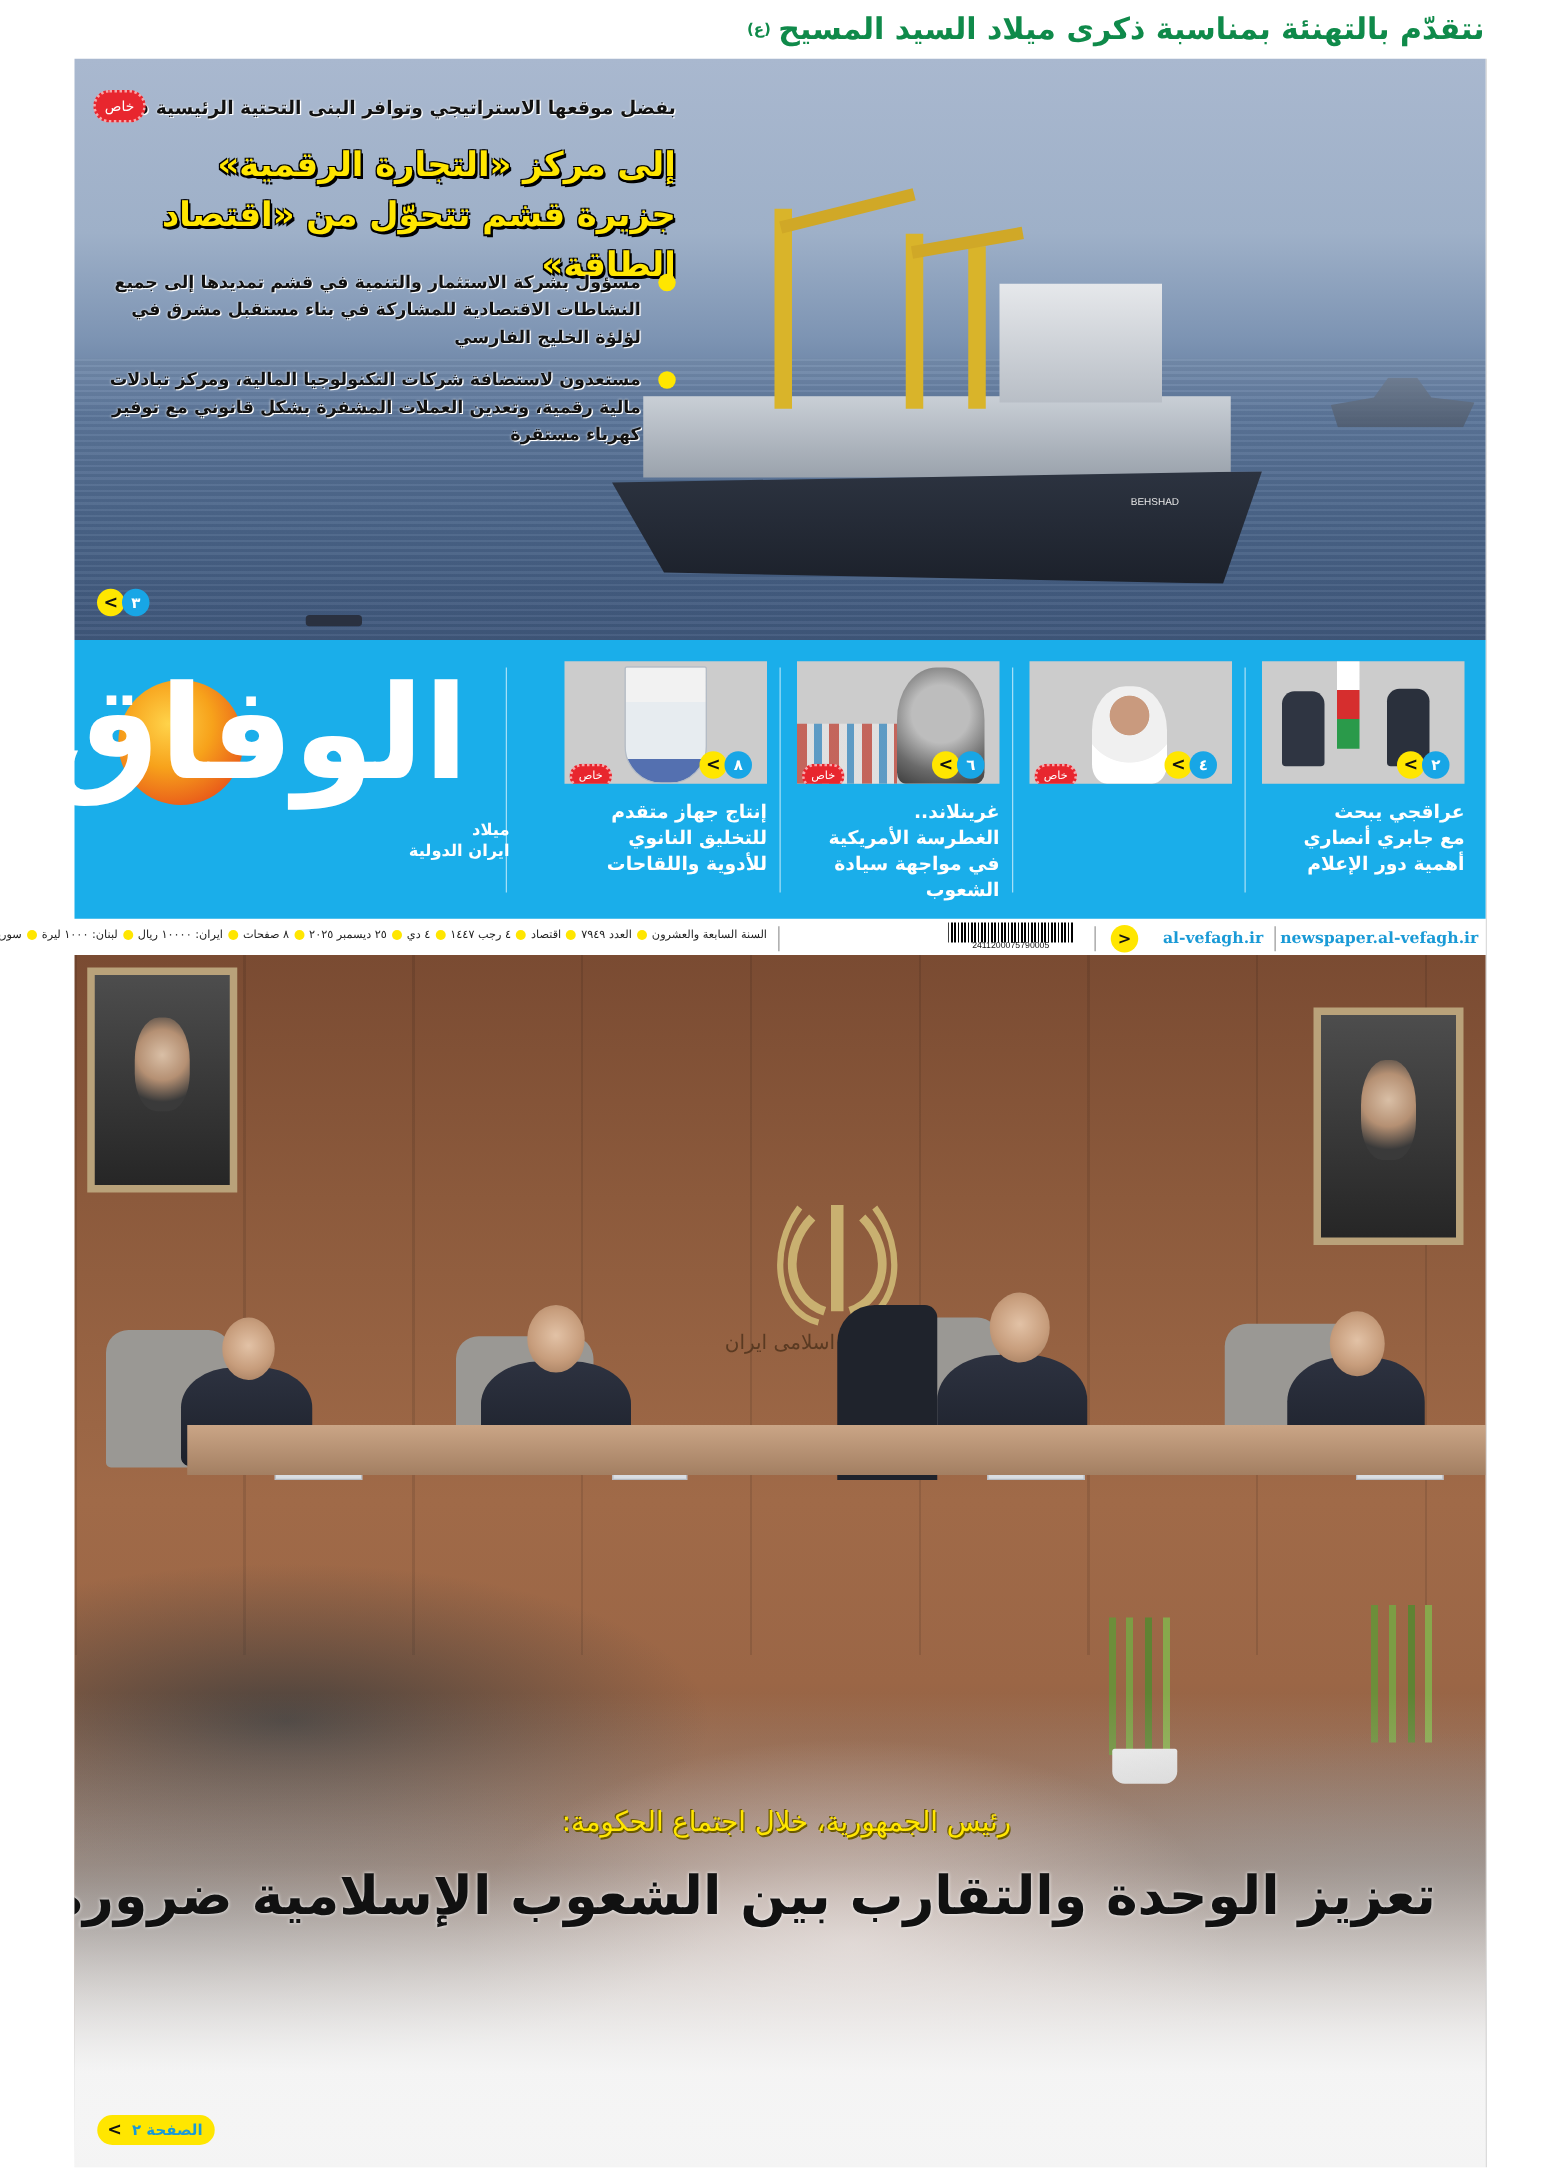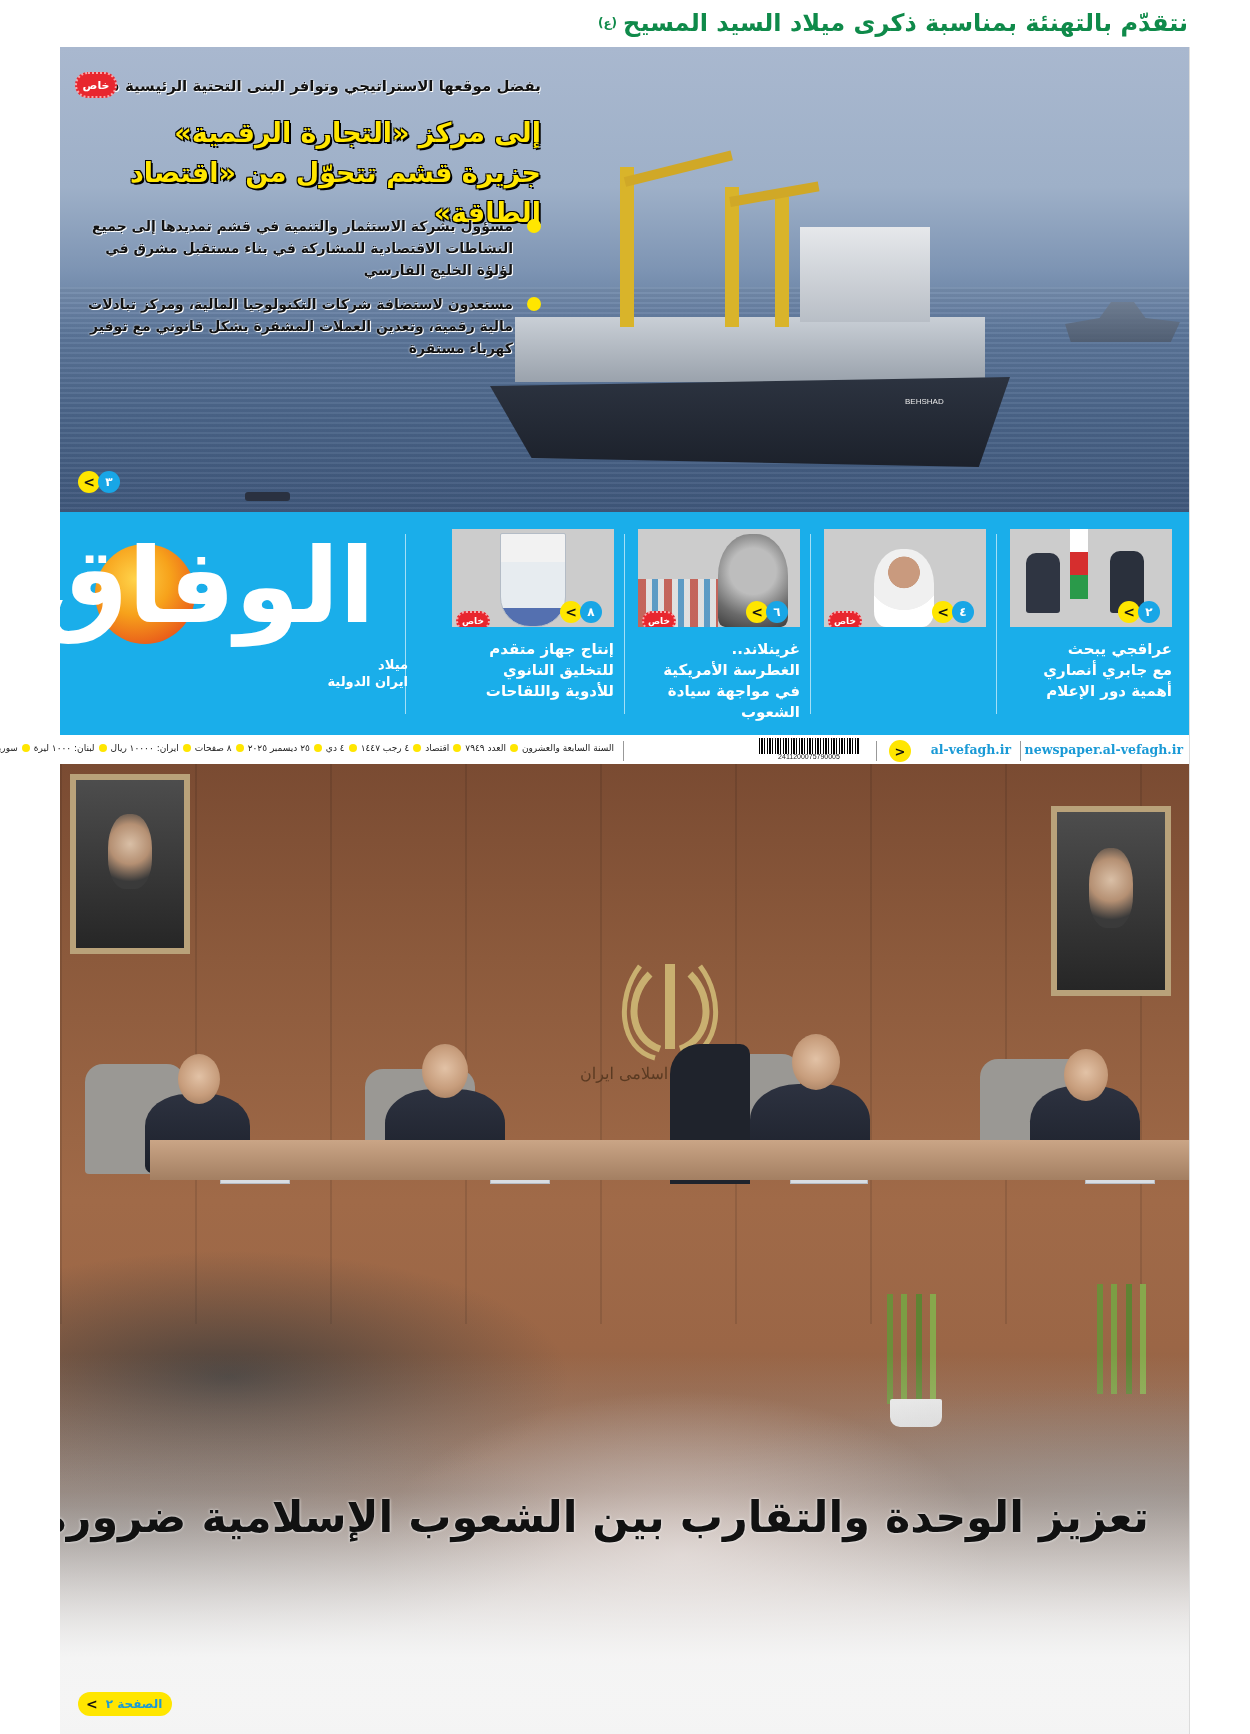"خاص" .khas-badge { font-weight: bold -> normal }
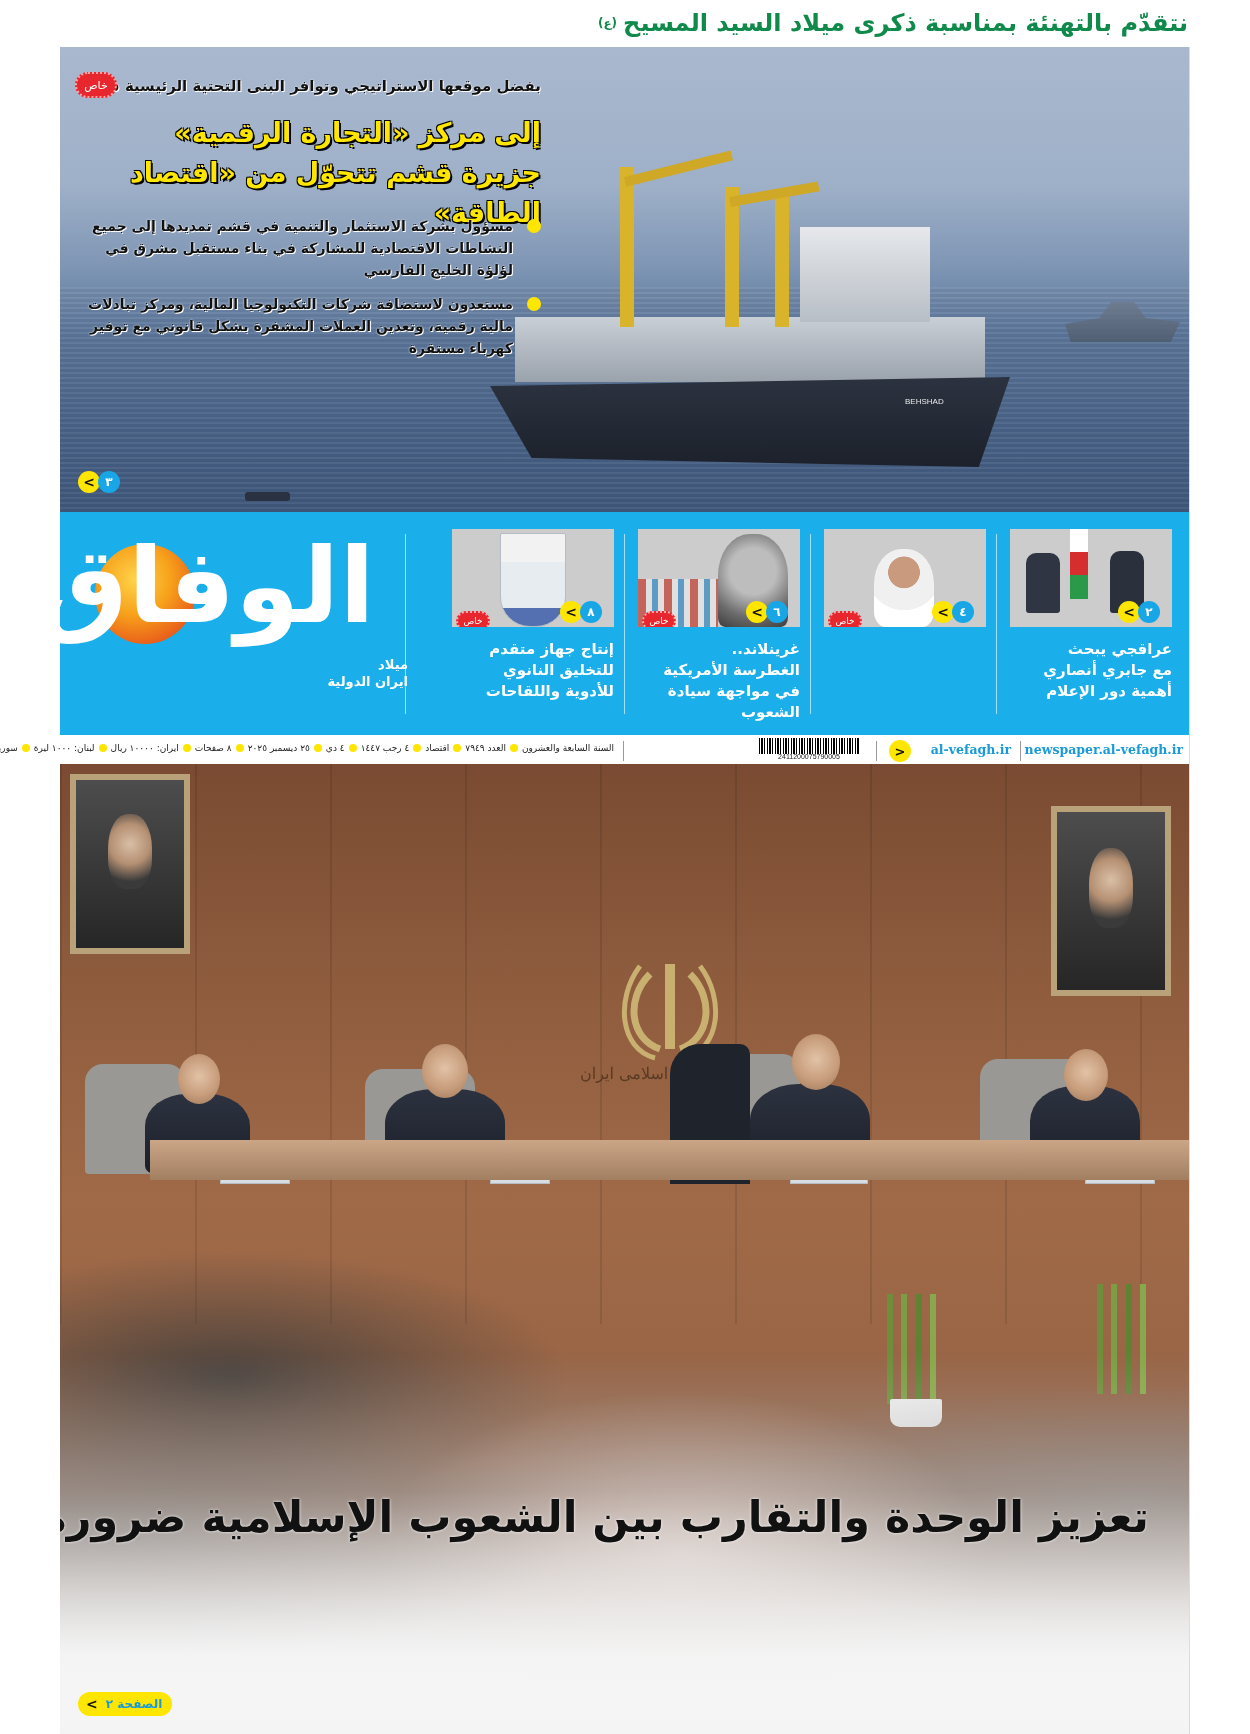"رئيس الجمهورية، خلال اجتماع الحكومة:" div.main-kicker { html: none -> <div>رئيس الجمهورية، خلال اجتماع الحكومة:</div> }
